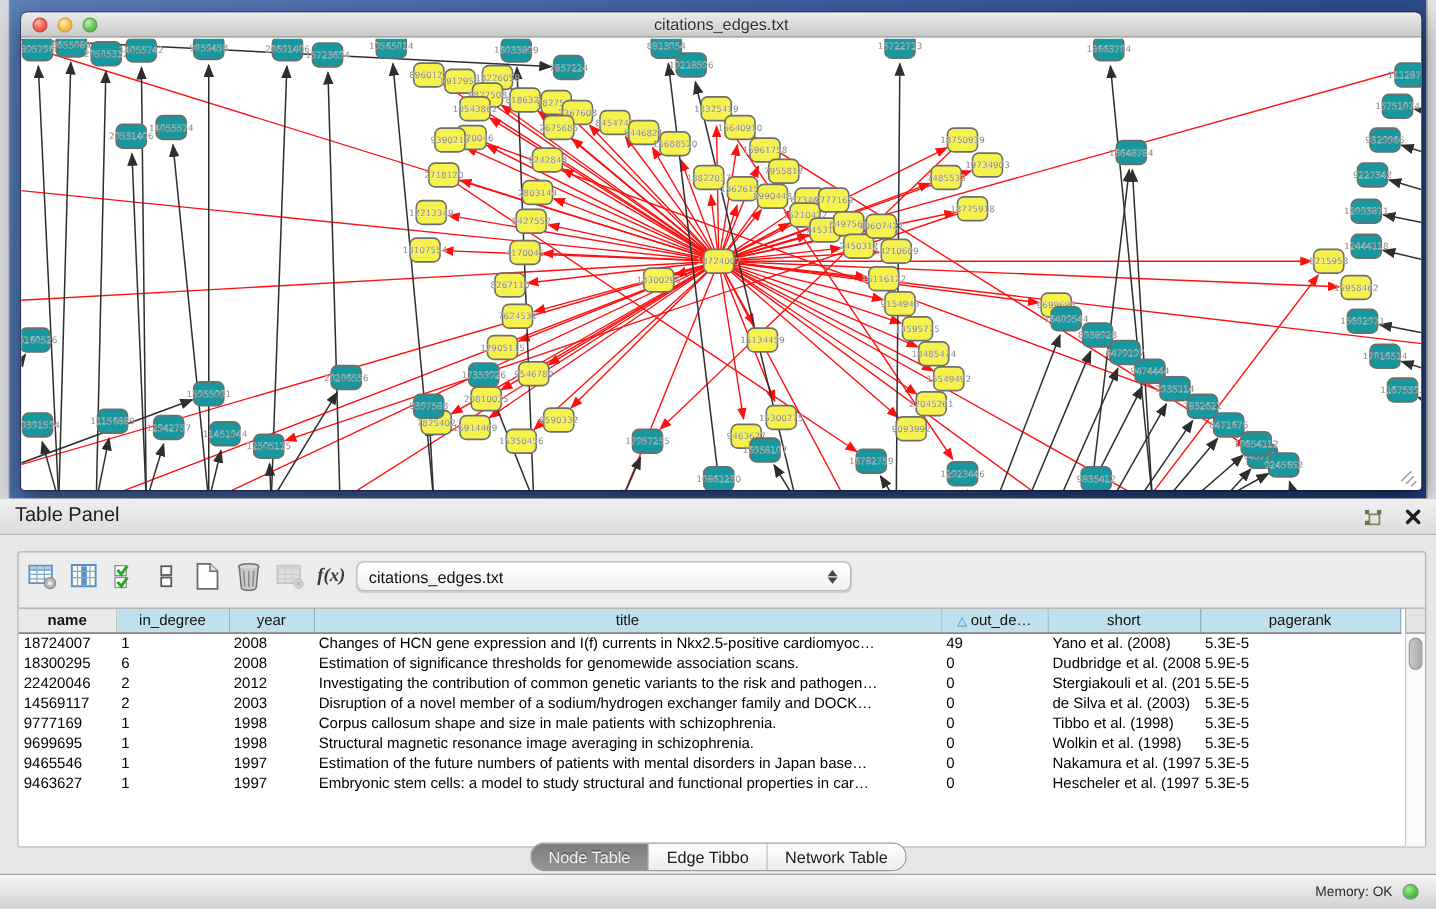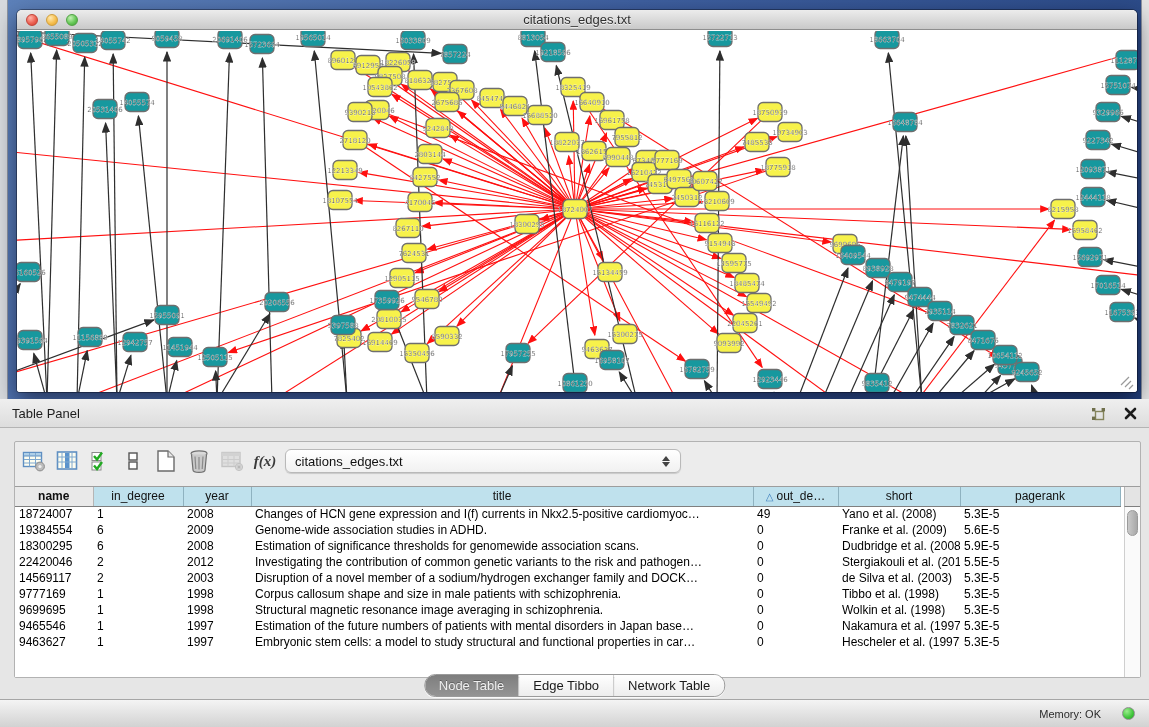"Table Panel" .panel-title { font-size: 13px -> 16px }
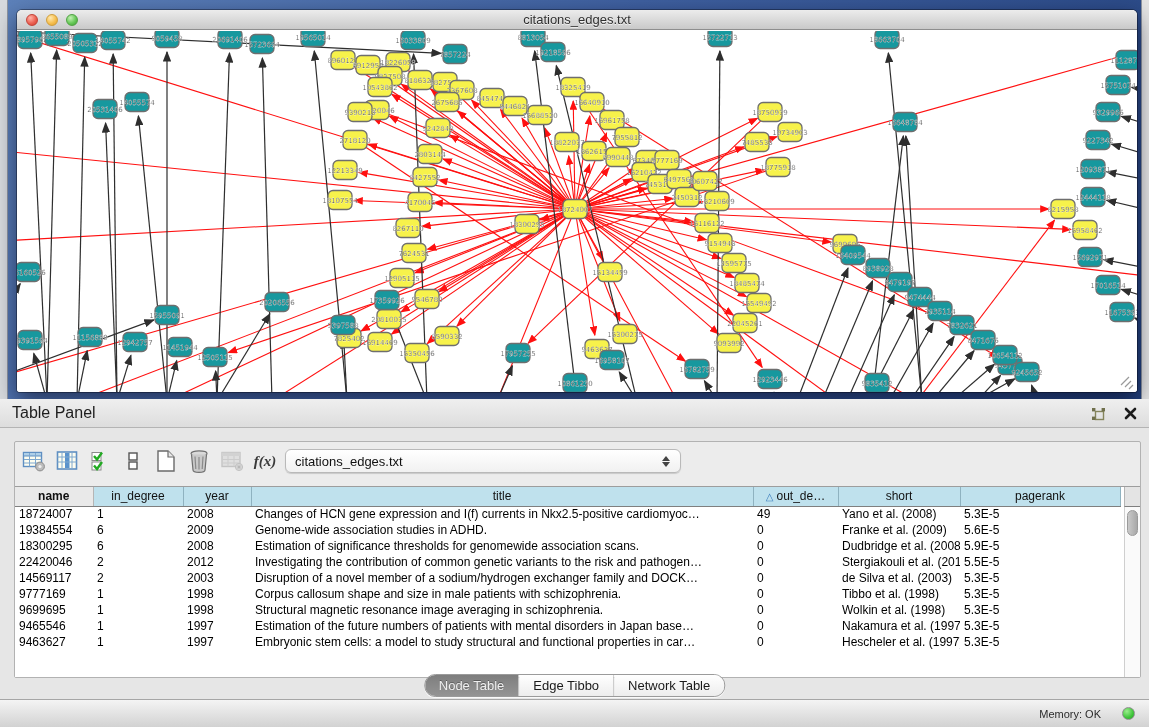"19384554" tr { html: <tr> <td>19384554</td> <td>6</td> <td>2009</td> <td>Genome-wide association studies in ADHD.</td> <td>0</td> <td>Franke et al. (2009)</td> <td>5.6E-5</td> </tr> -> none }
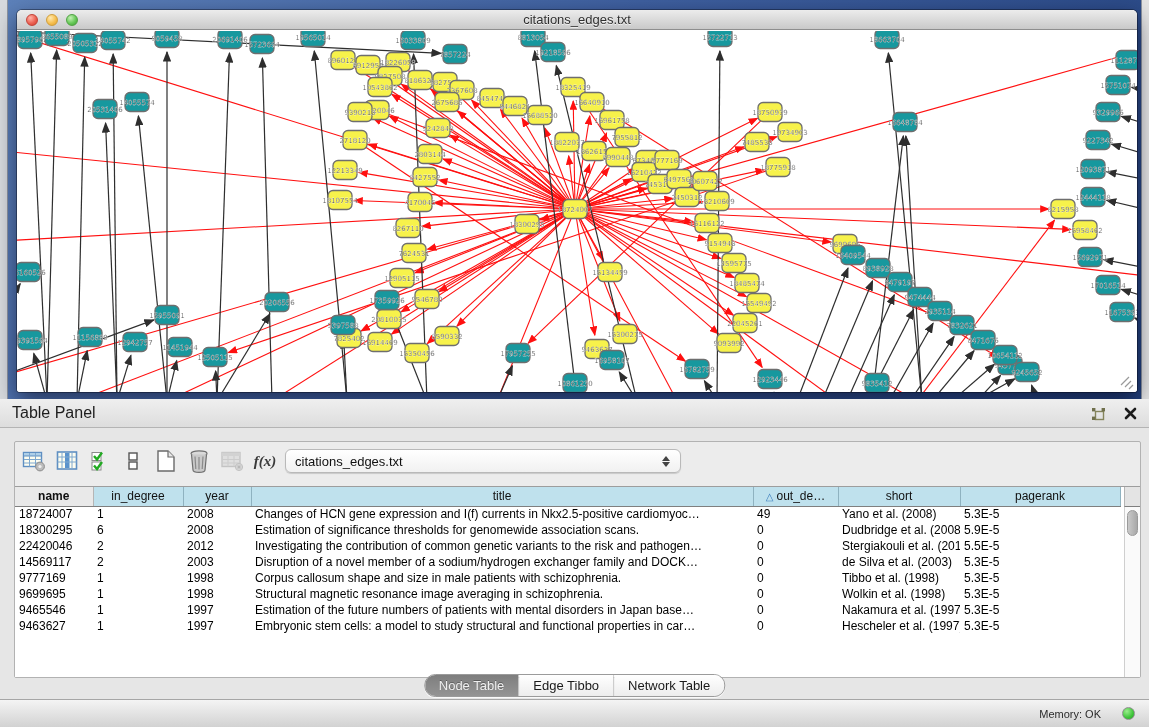"Memory: OK" .status-bar { gap: 13px -> none }
